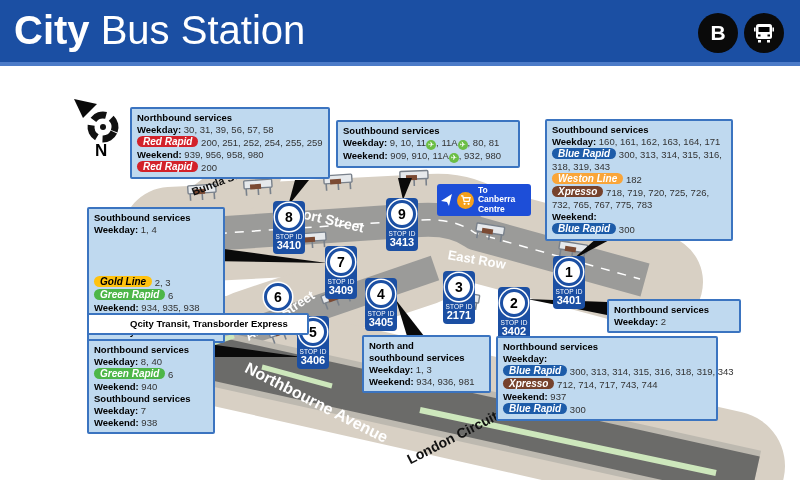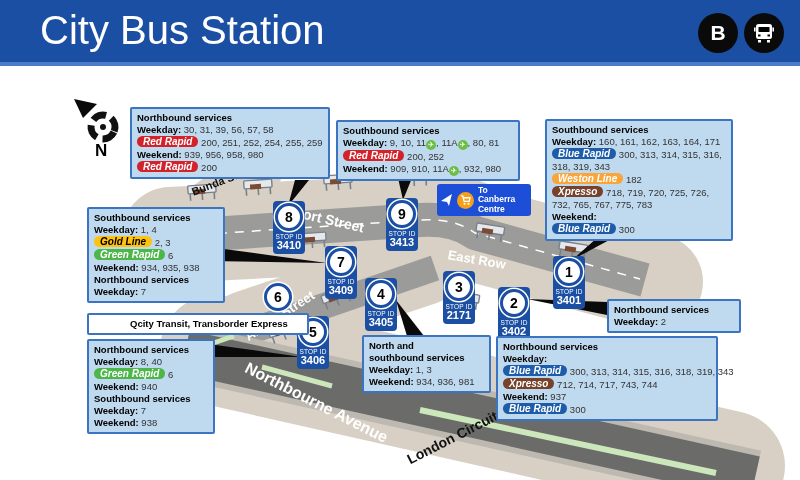"City" #title .bold { font-weight: 400 -> 700; margin-left: 26px -> none }
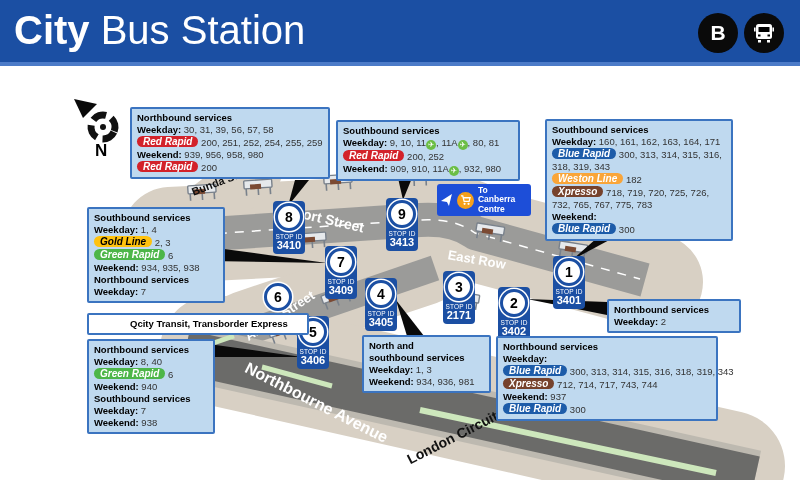"Red Rapid 200, 252" div.ln { html: <div><span>Red Rapid</span><span> 200, 252</span></div> -> none }
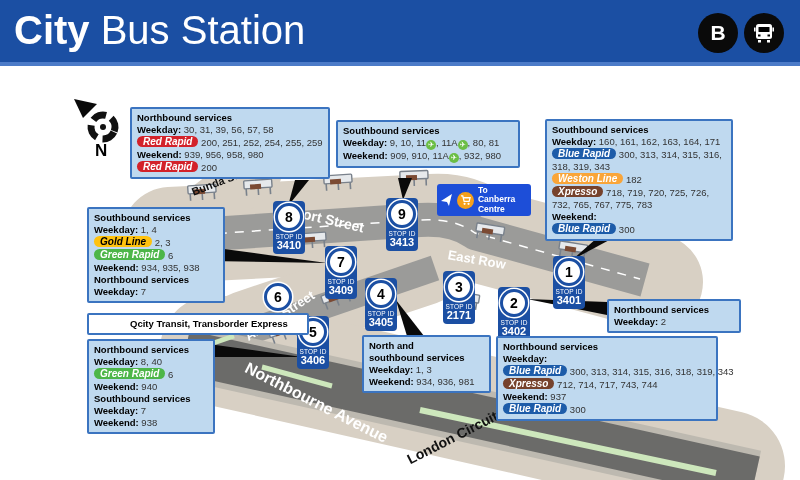"Gold Line" span.pill { margin-top: none -> 40px }
